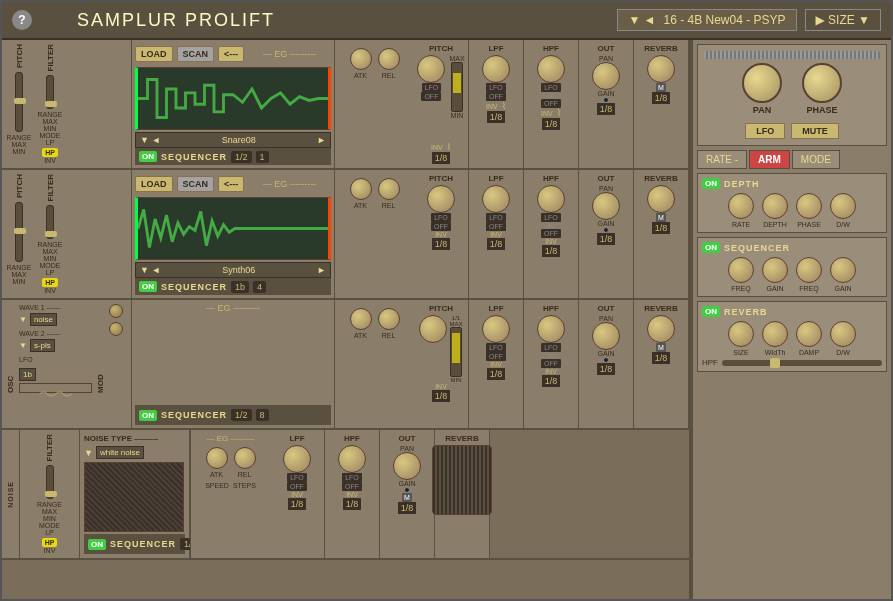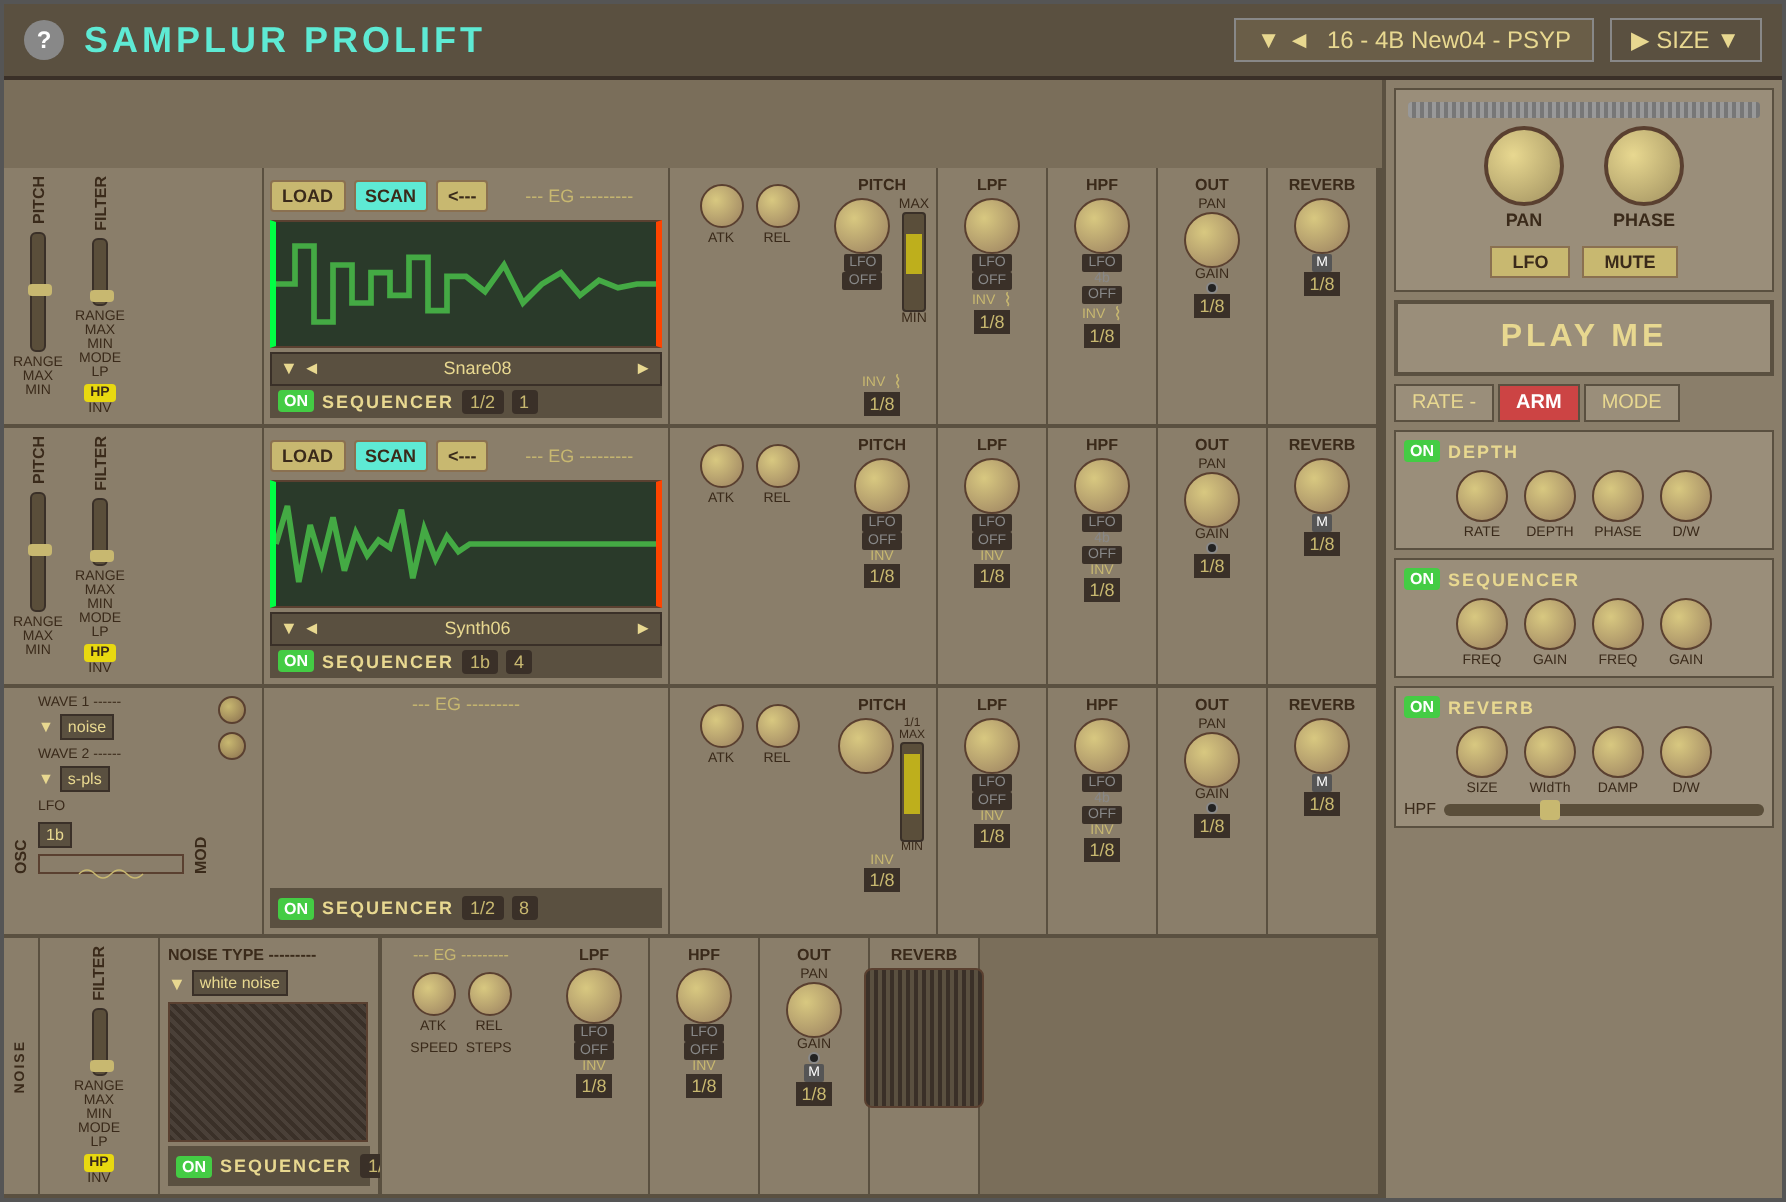"SAMPLUR PROLIFT" .header-title { color: #5eead4 -> #fef9c3; font-weight: bold -> normal; margin-left: none -> 35px }
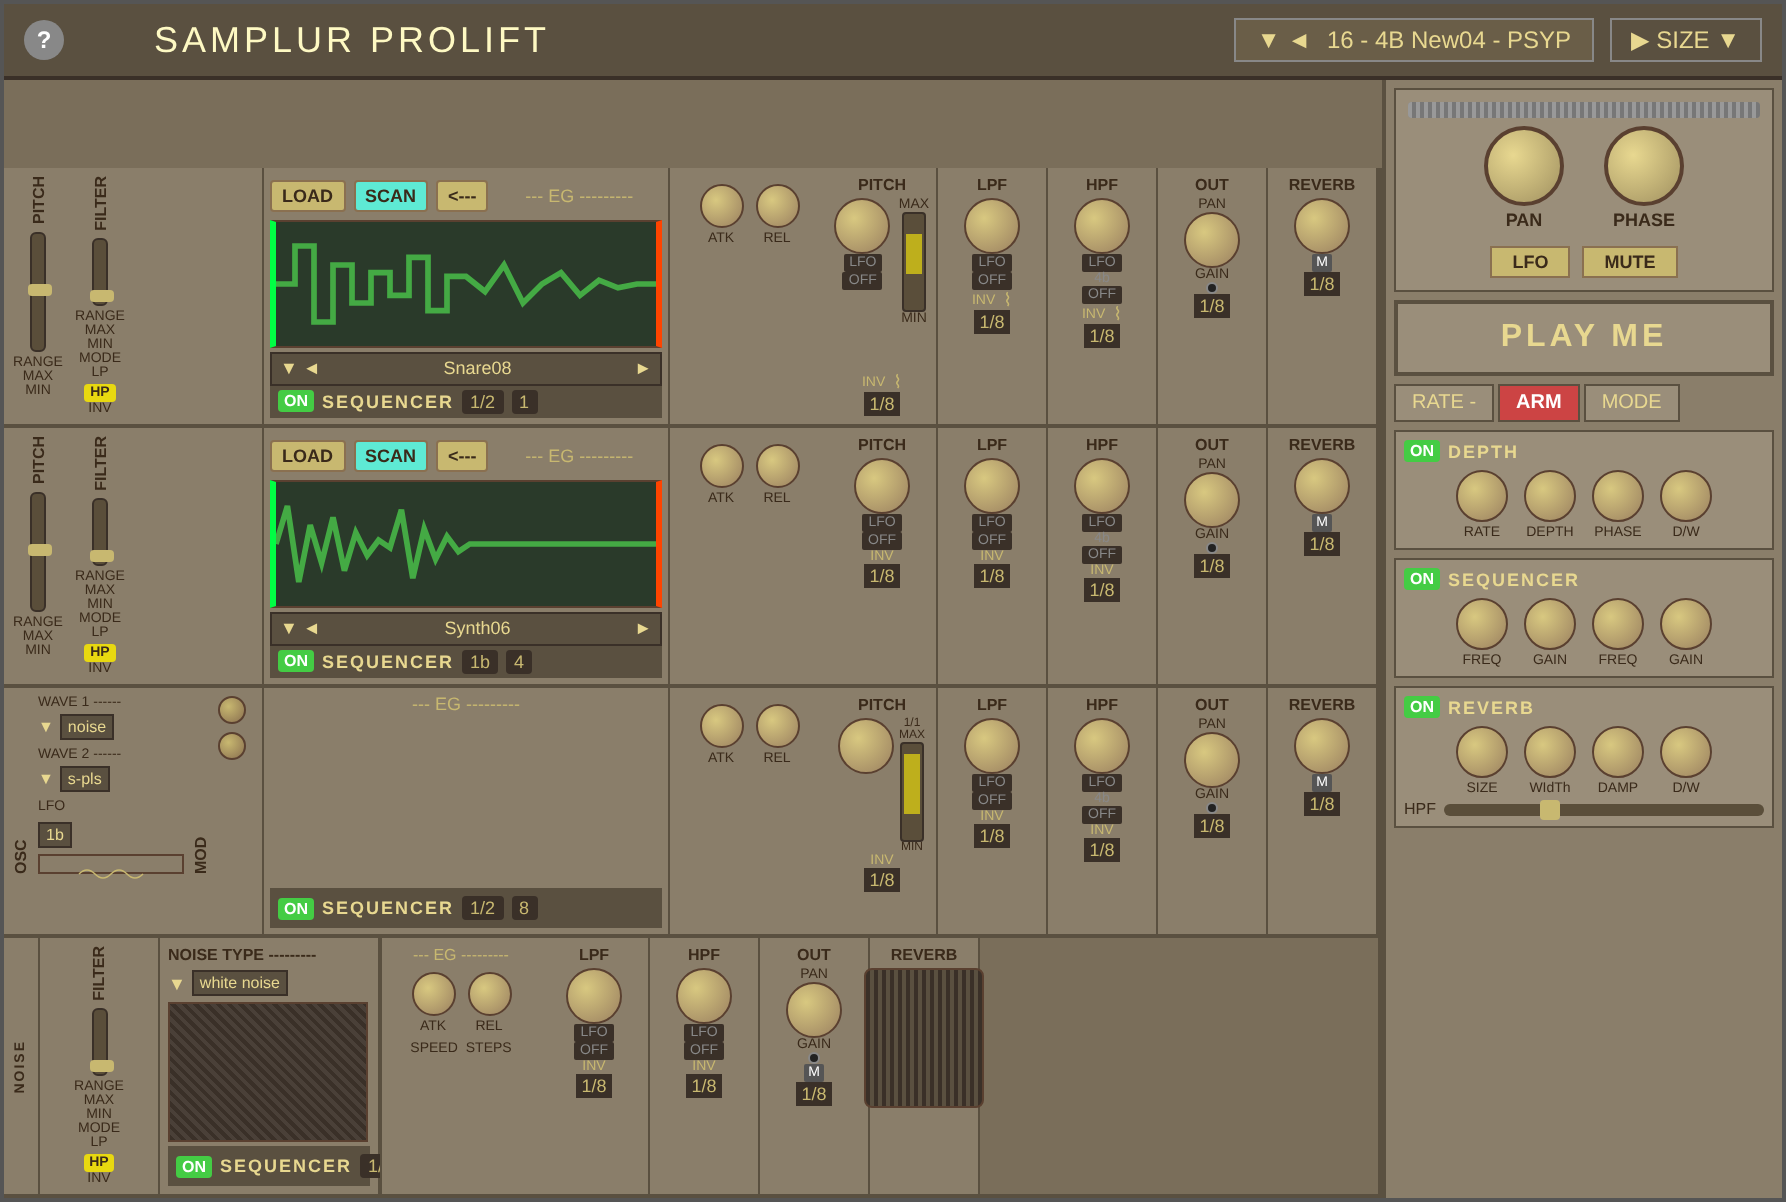"LOAD" .tracks-panel { margin-top: 44px -> none }
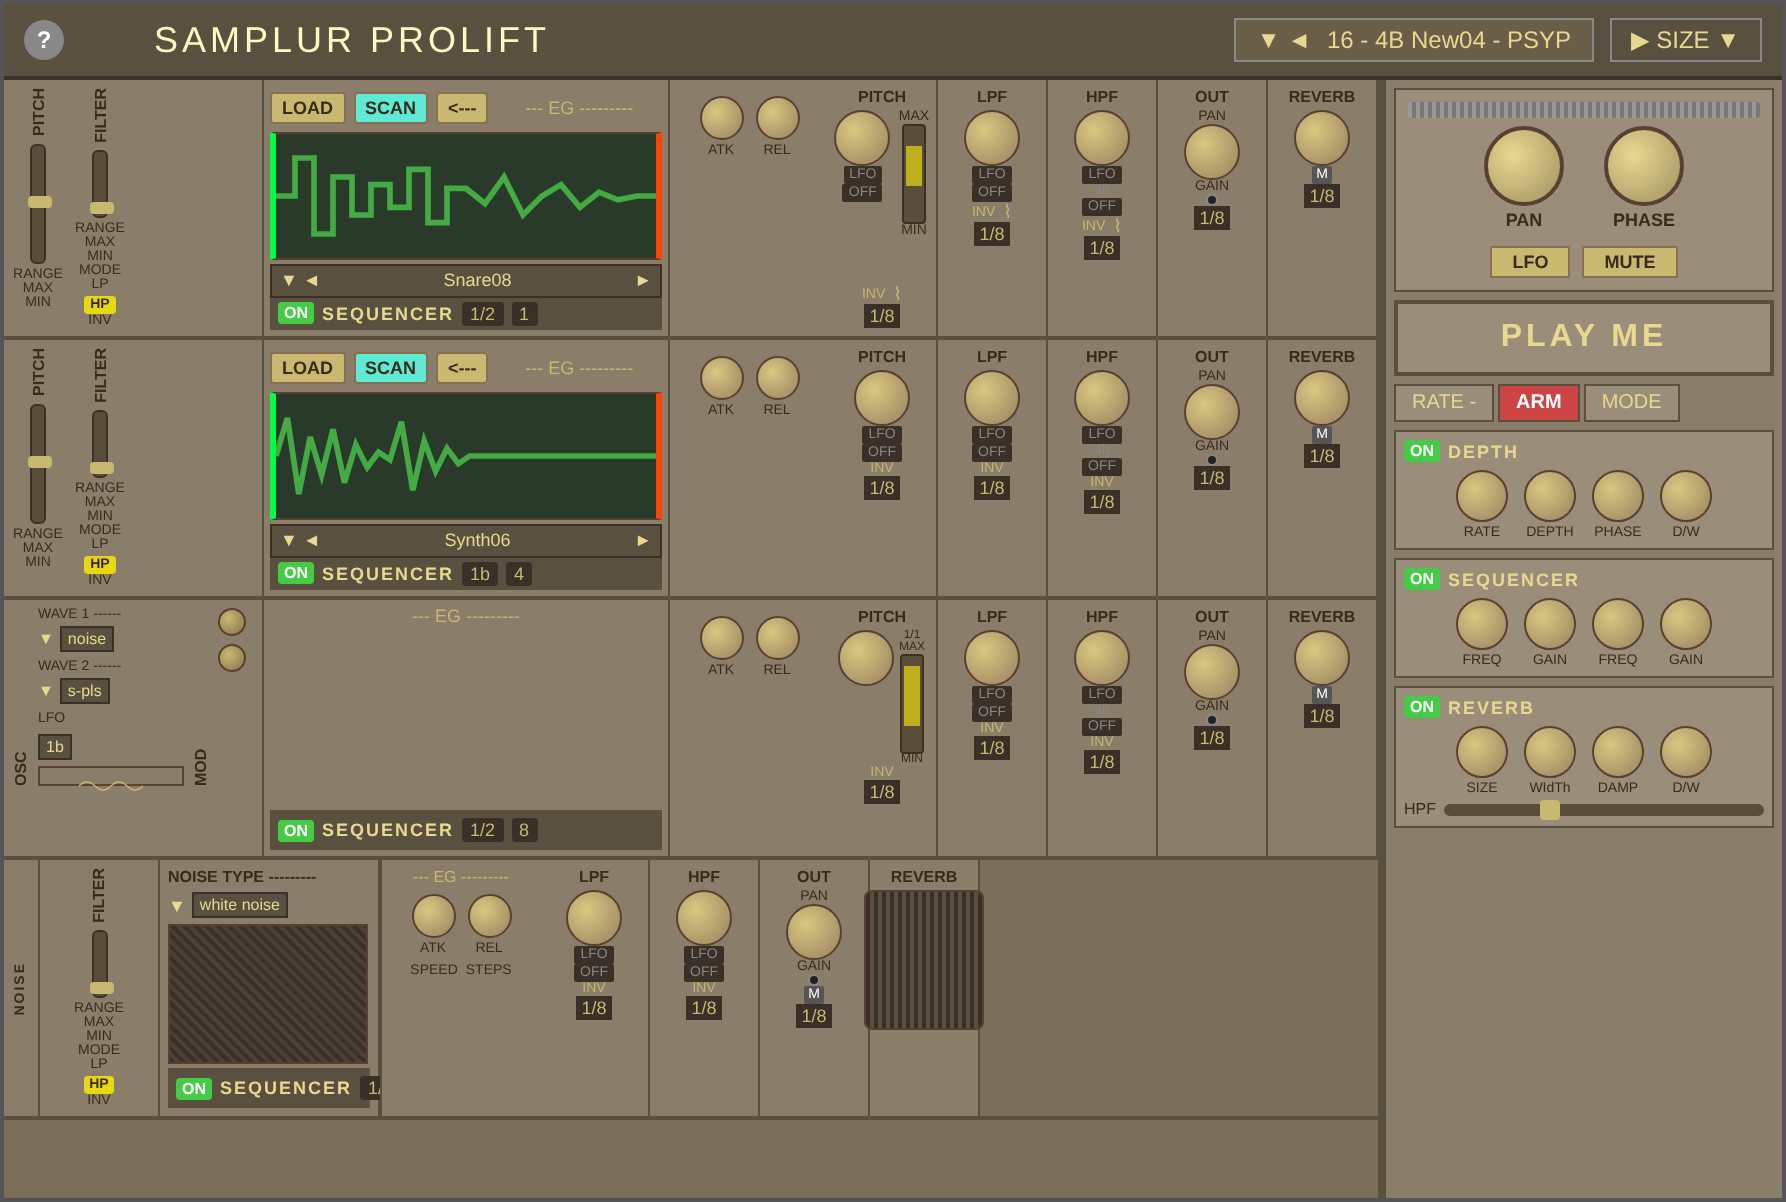"SCAN" .btn-small.active { background: #5eead4 -> #a3a3a3 }
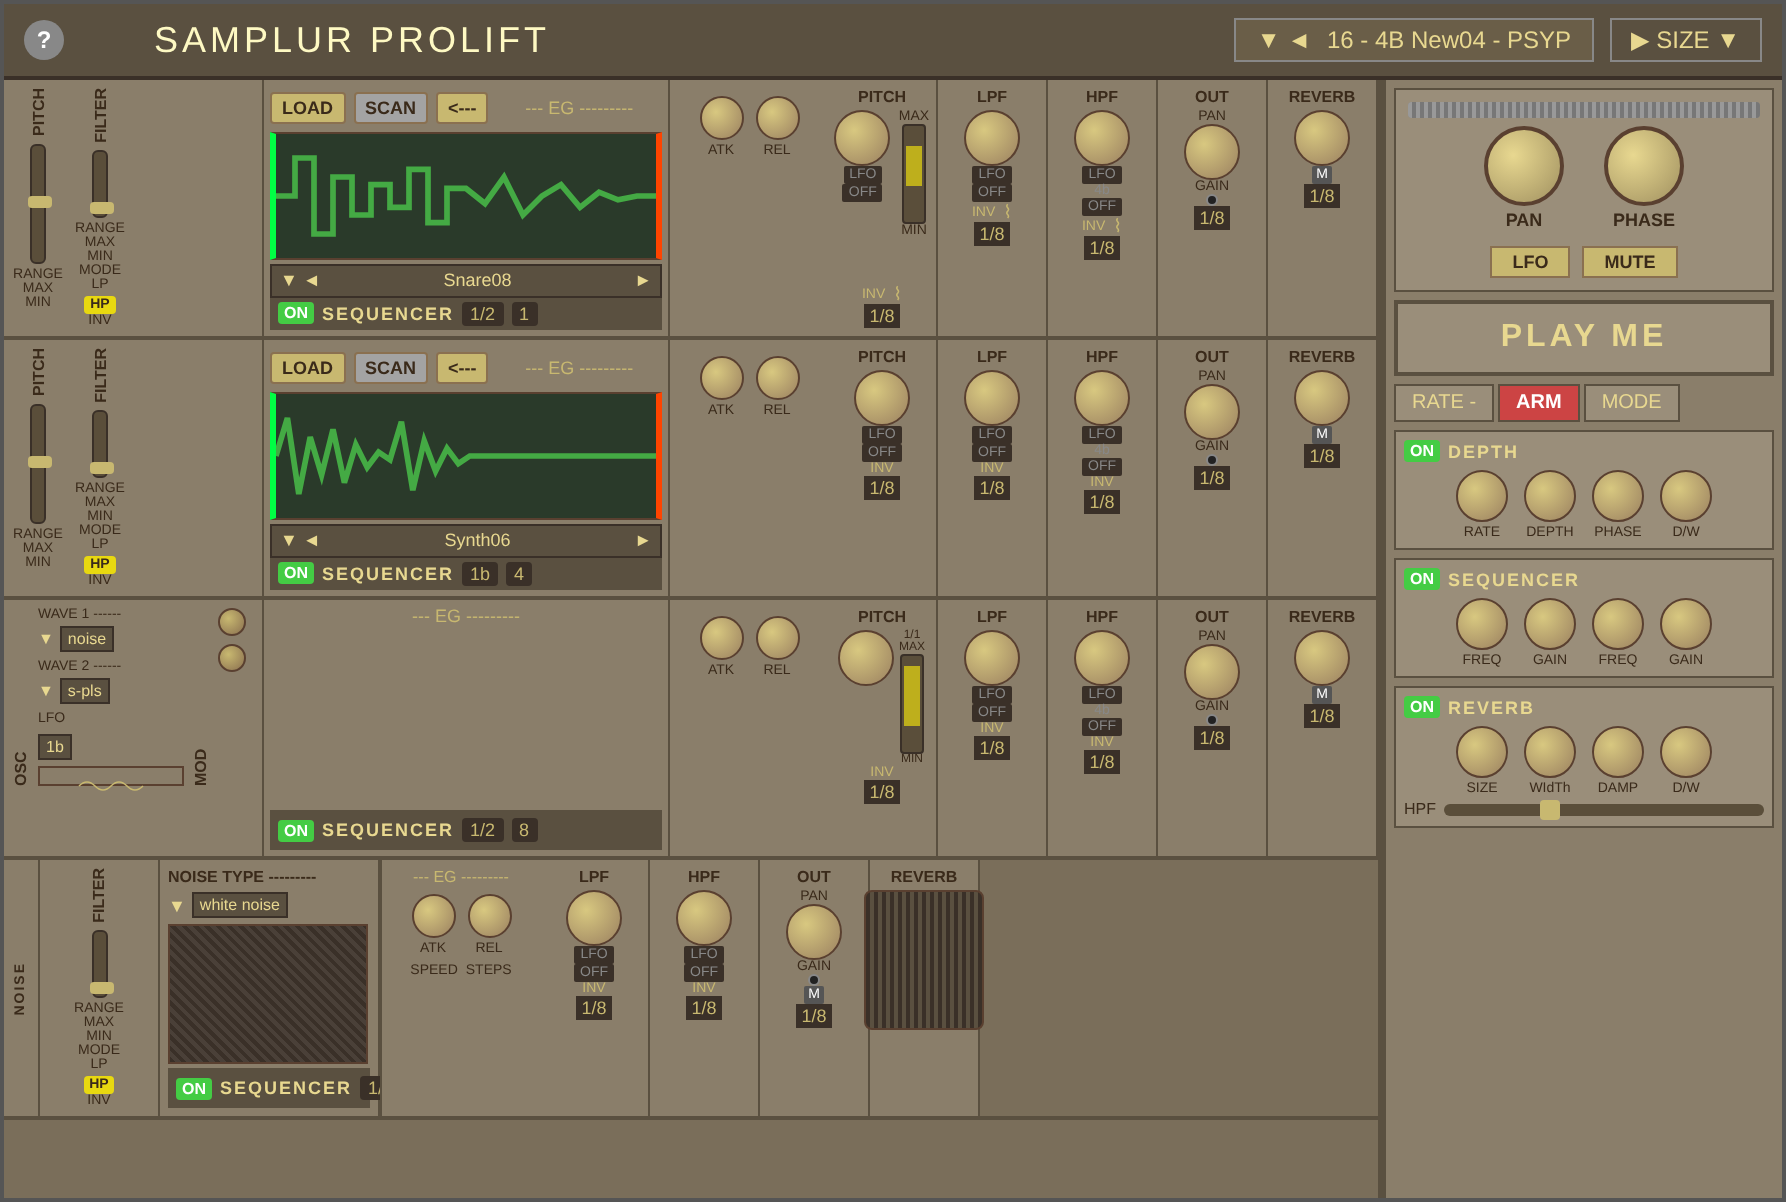"PLAY ME" button.play-me-btn { html: <button>PLAY ME</button> -> none }
